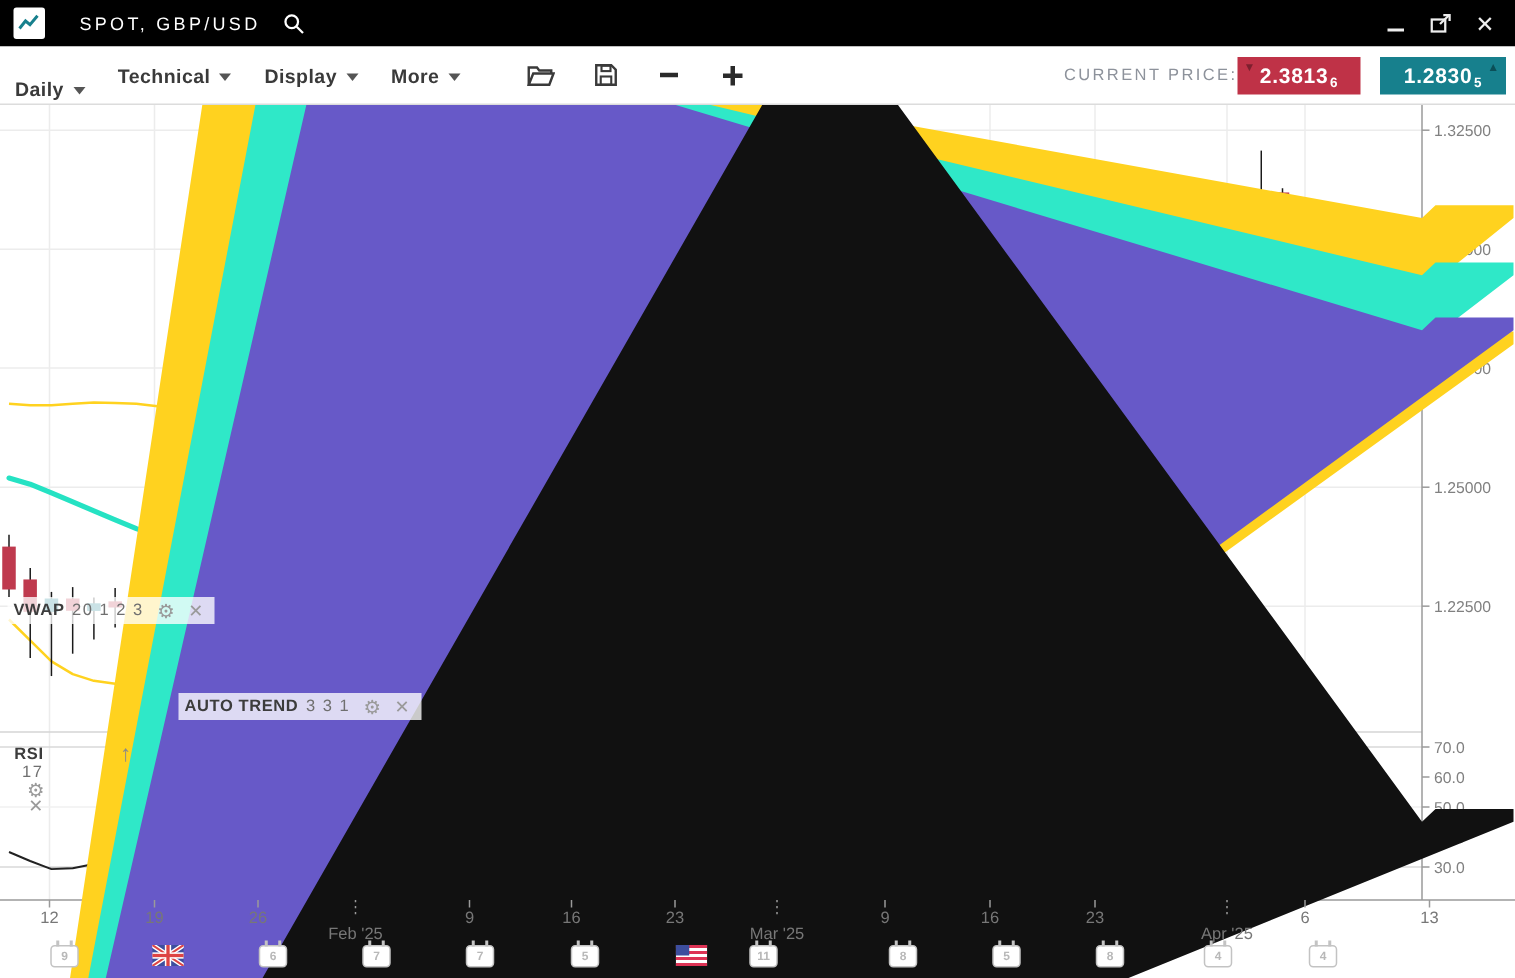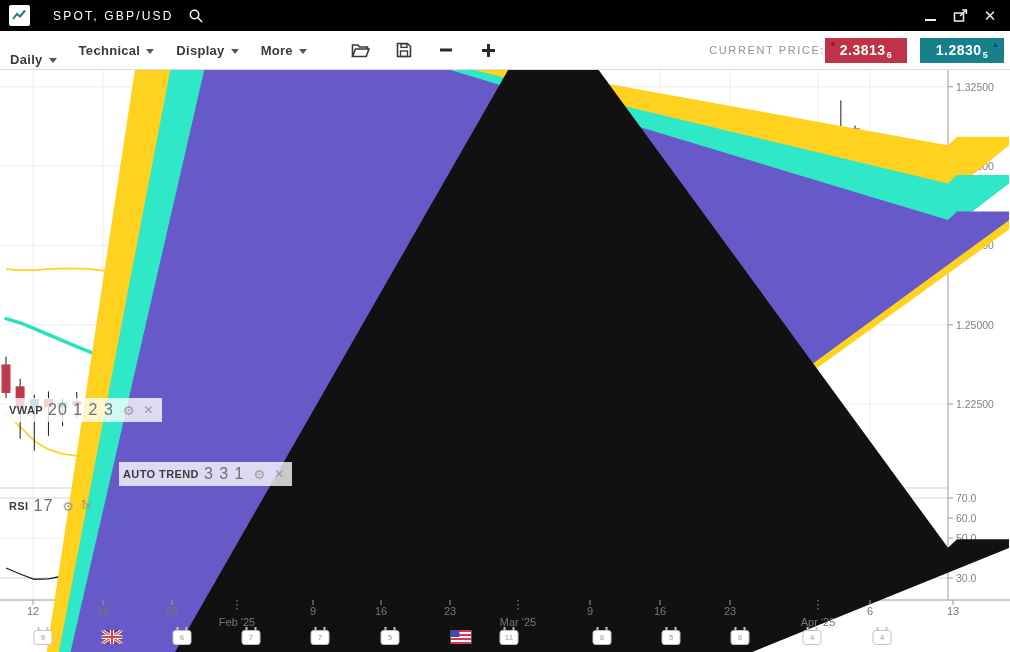"20 1 2 3" .ovl .iparam { font-size: 16px -> 11px }
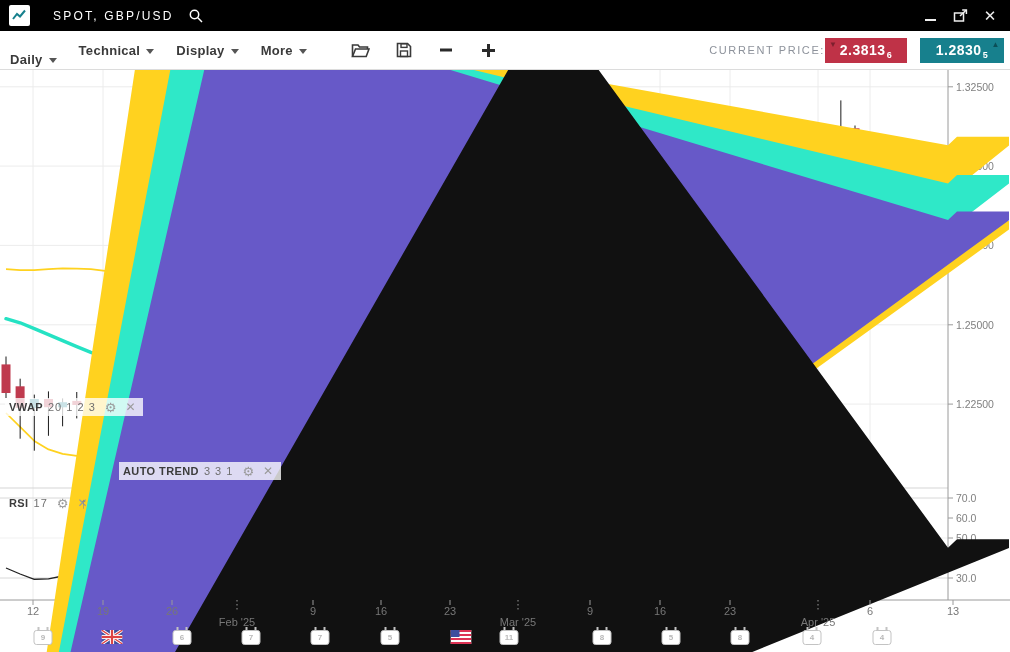"RSI" div.ovl { flex-direction: none -> column }
